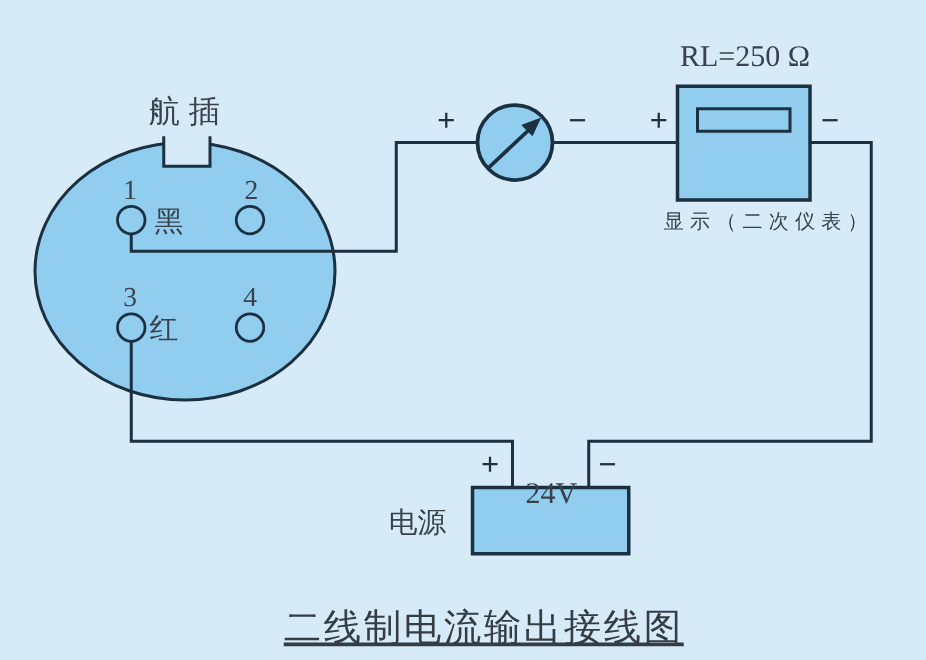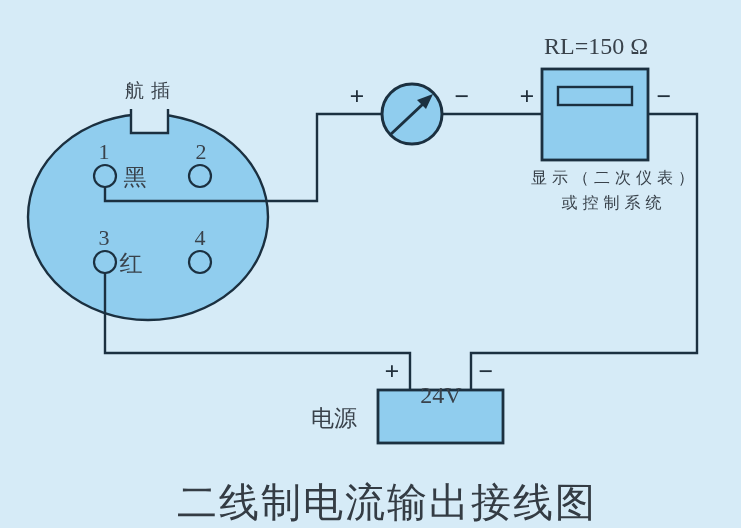"RL=150 Ω" div.lbl { text: 150 -> 250 }
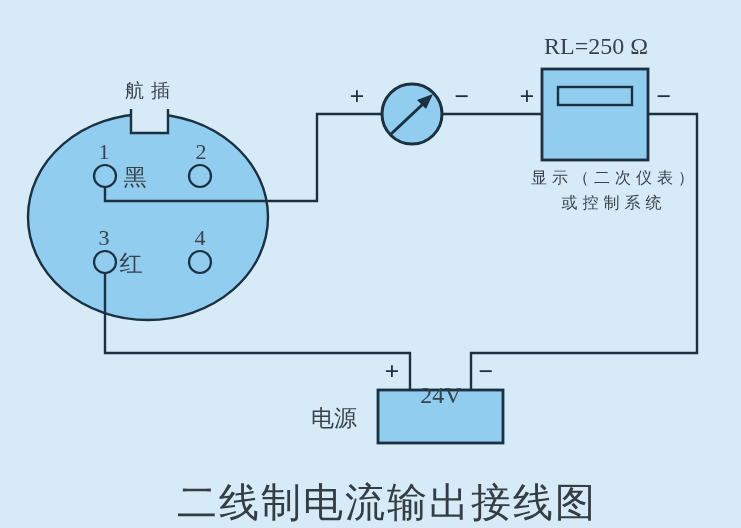"航插" .cn-sp { font-size: 19px -> 25px }
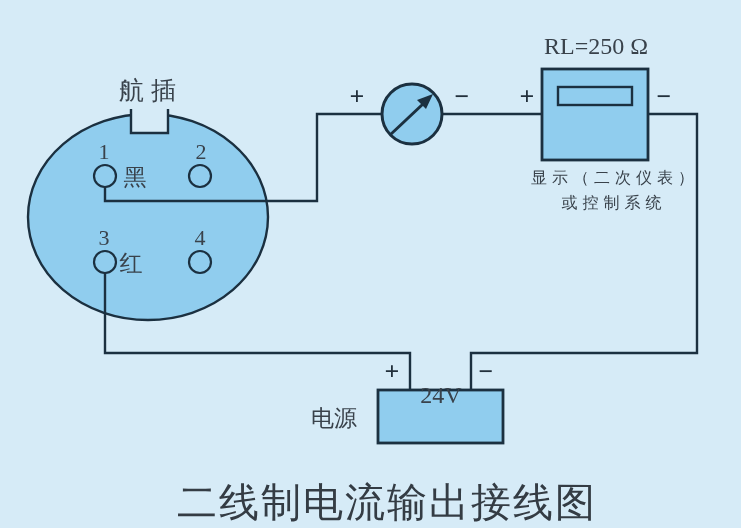"或控制系统" div.lbl { html: <div>或控制系统</div> -> none }
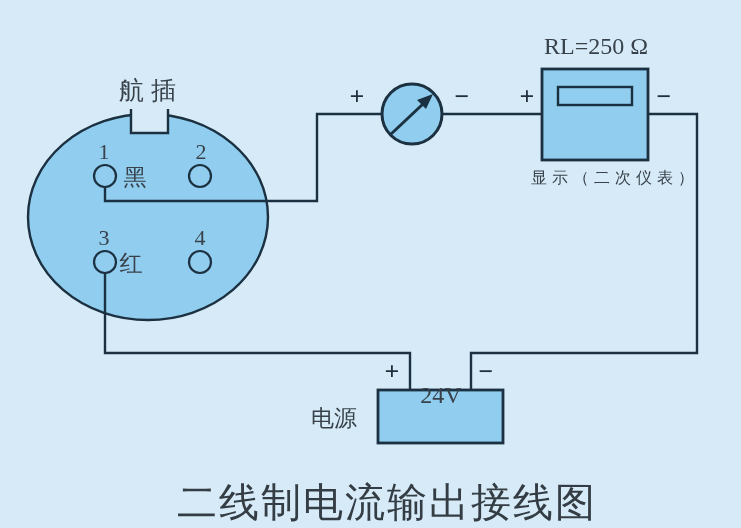"二线制电流输出接线图" .title { font-size: 40px -> 30px; text-decoration: none -> underline }
